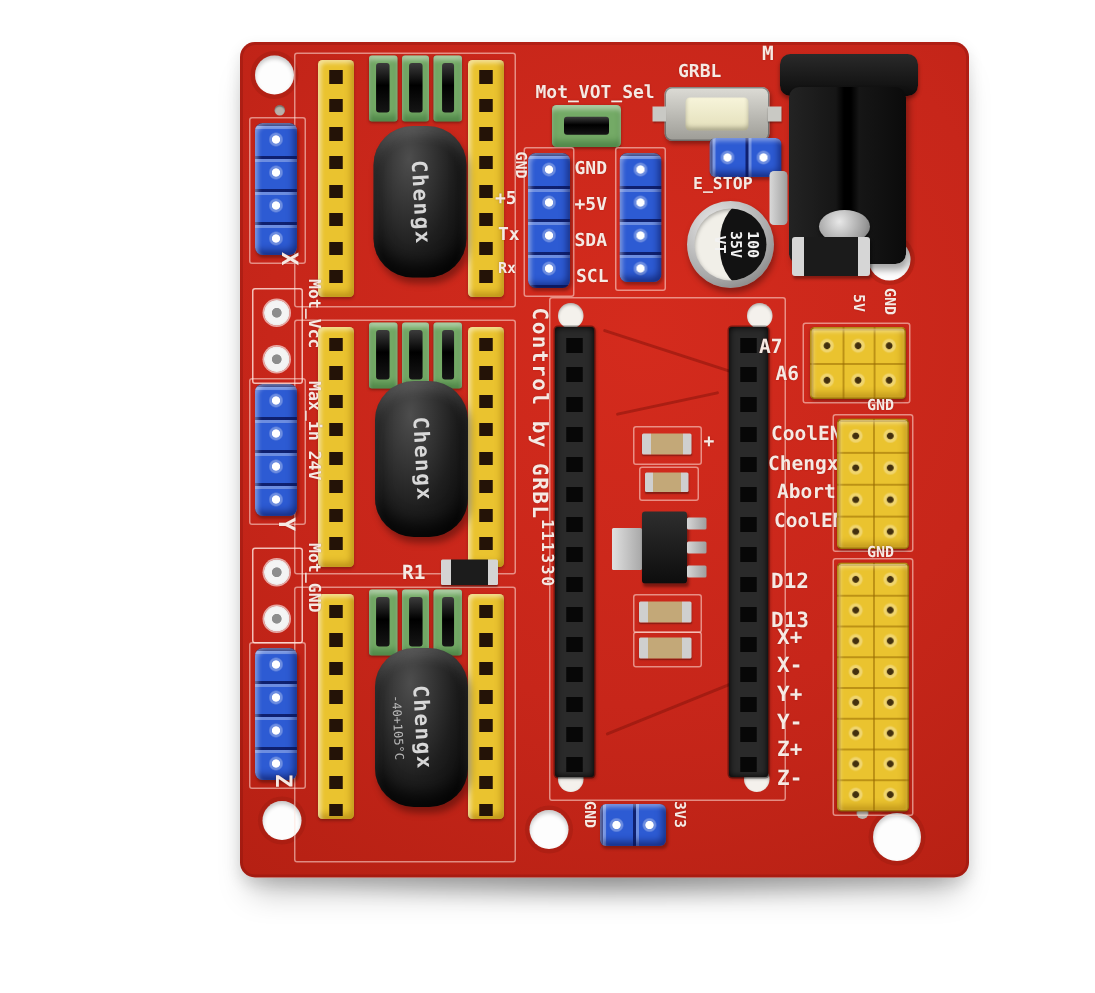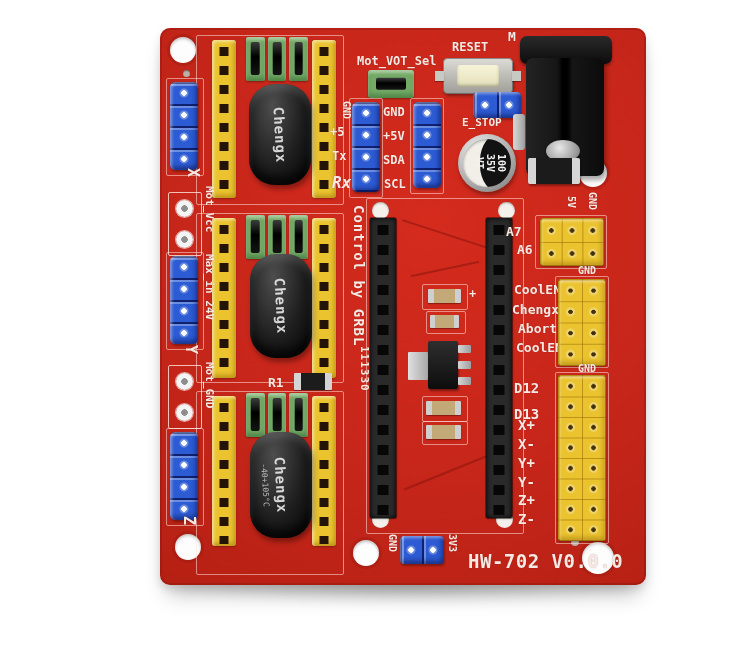"RESET" div.sk { text: RESET -> GRBL }
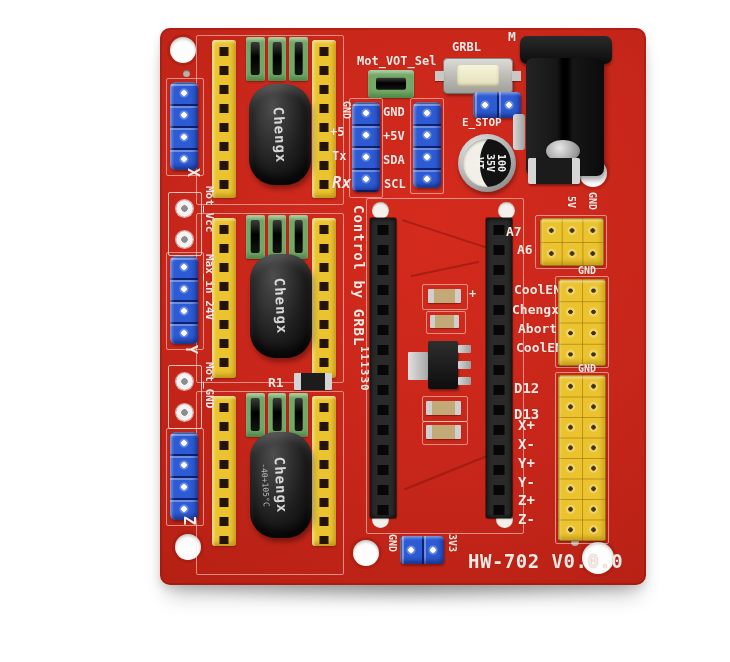"Rx" div.sk { font-size: 16px -> 10px; font-style: italic -> none }
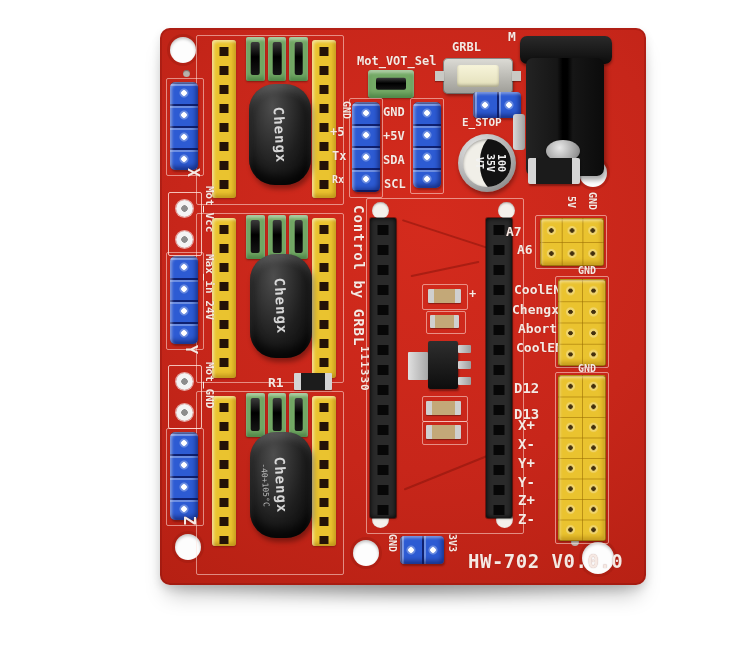"HW-702 V0.0.0" div.sk { html: <div>HW-702 V0.0.0</div> -> none }
